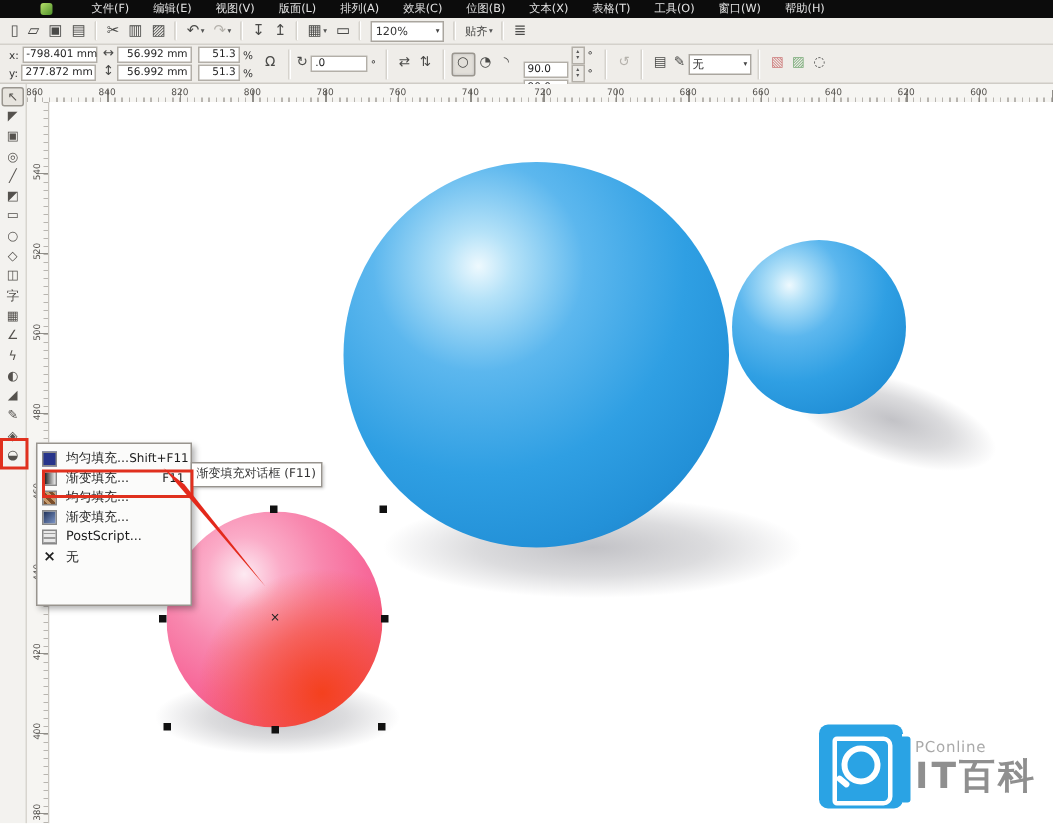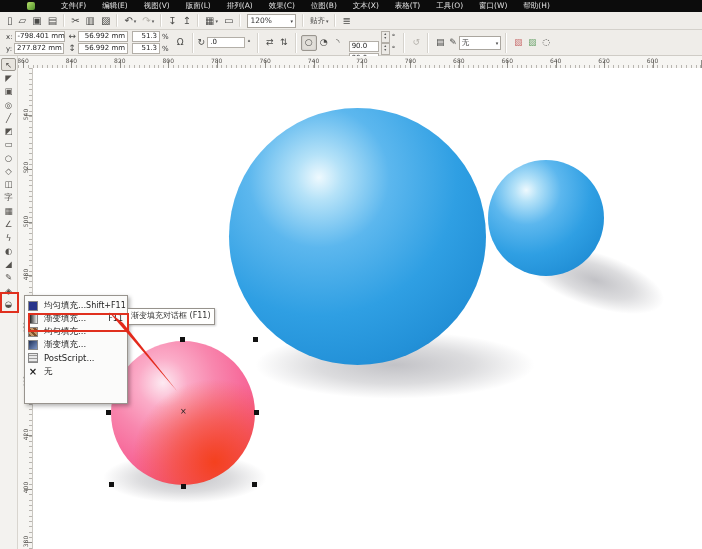"PConline" div { html: none -> <div> <div> <div></div> <div></div> <div></div> <div></div> </div> <div> <span>PConline</span> <span>IT百科</span> </div> </div> }
